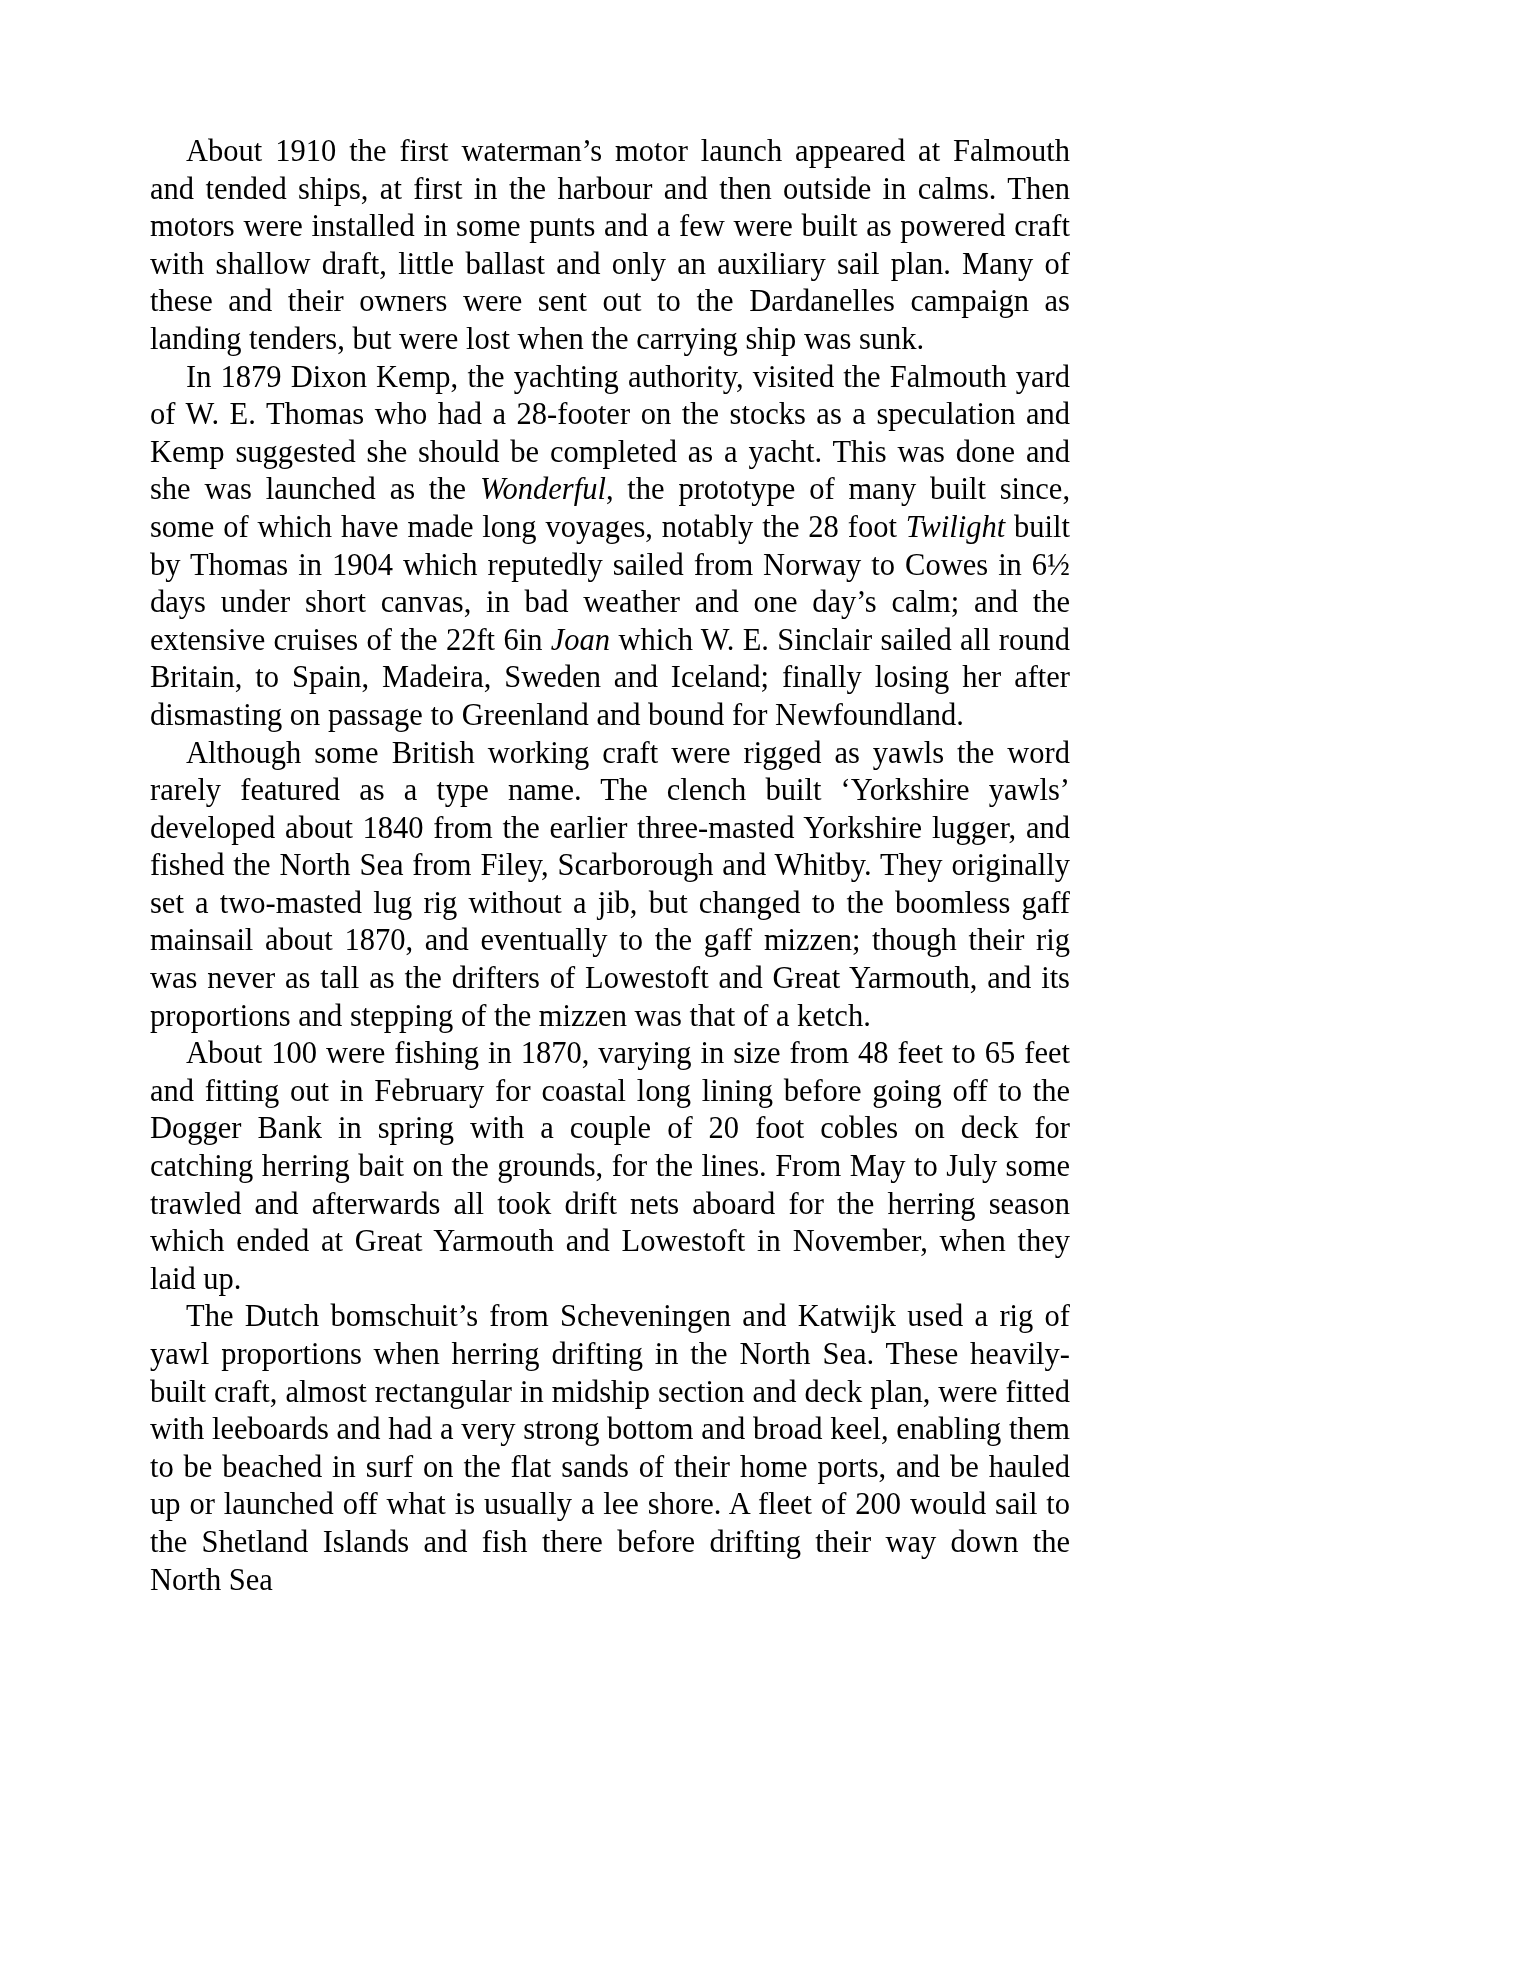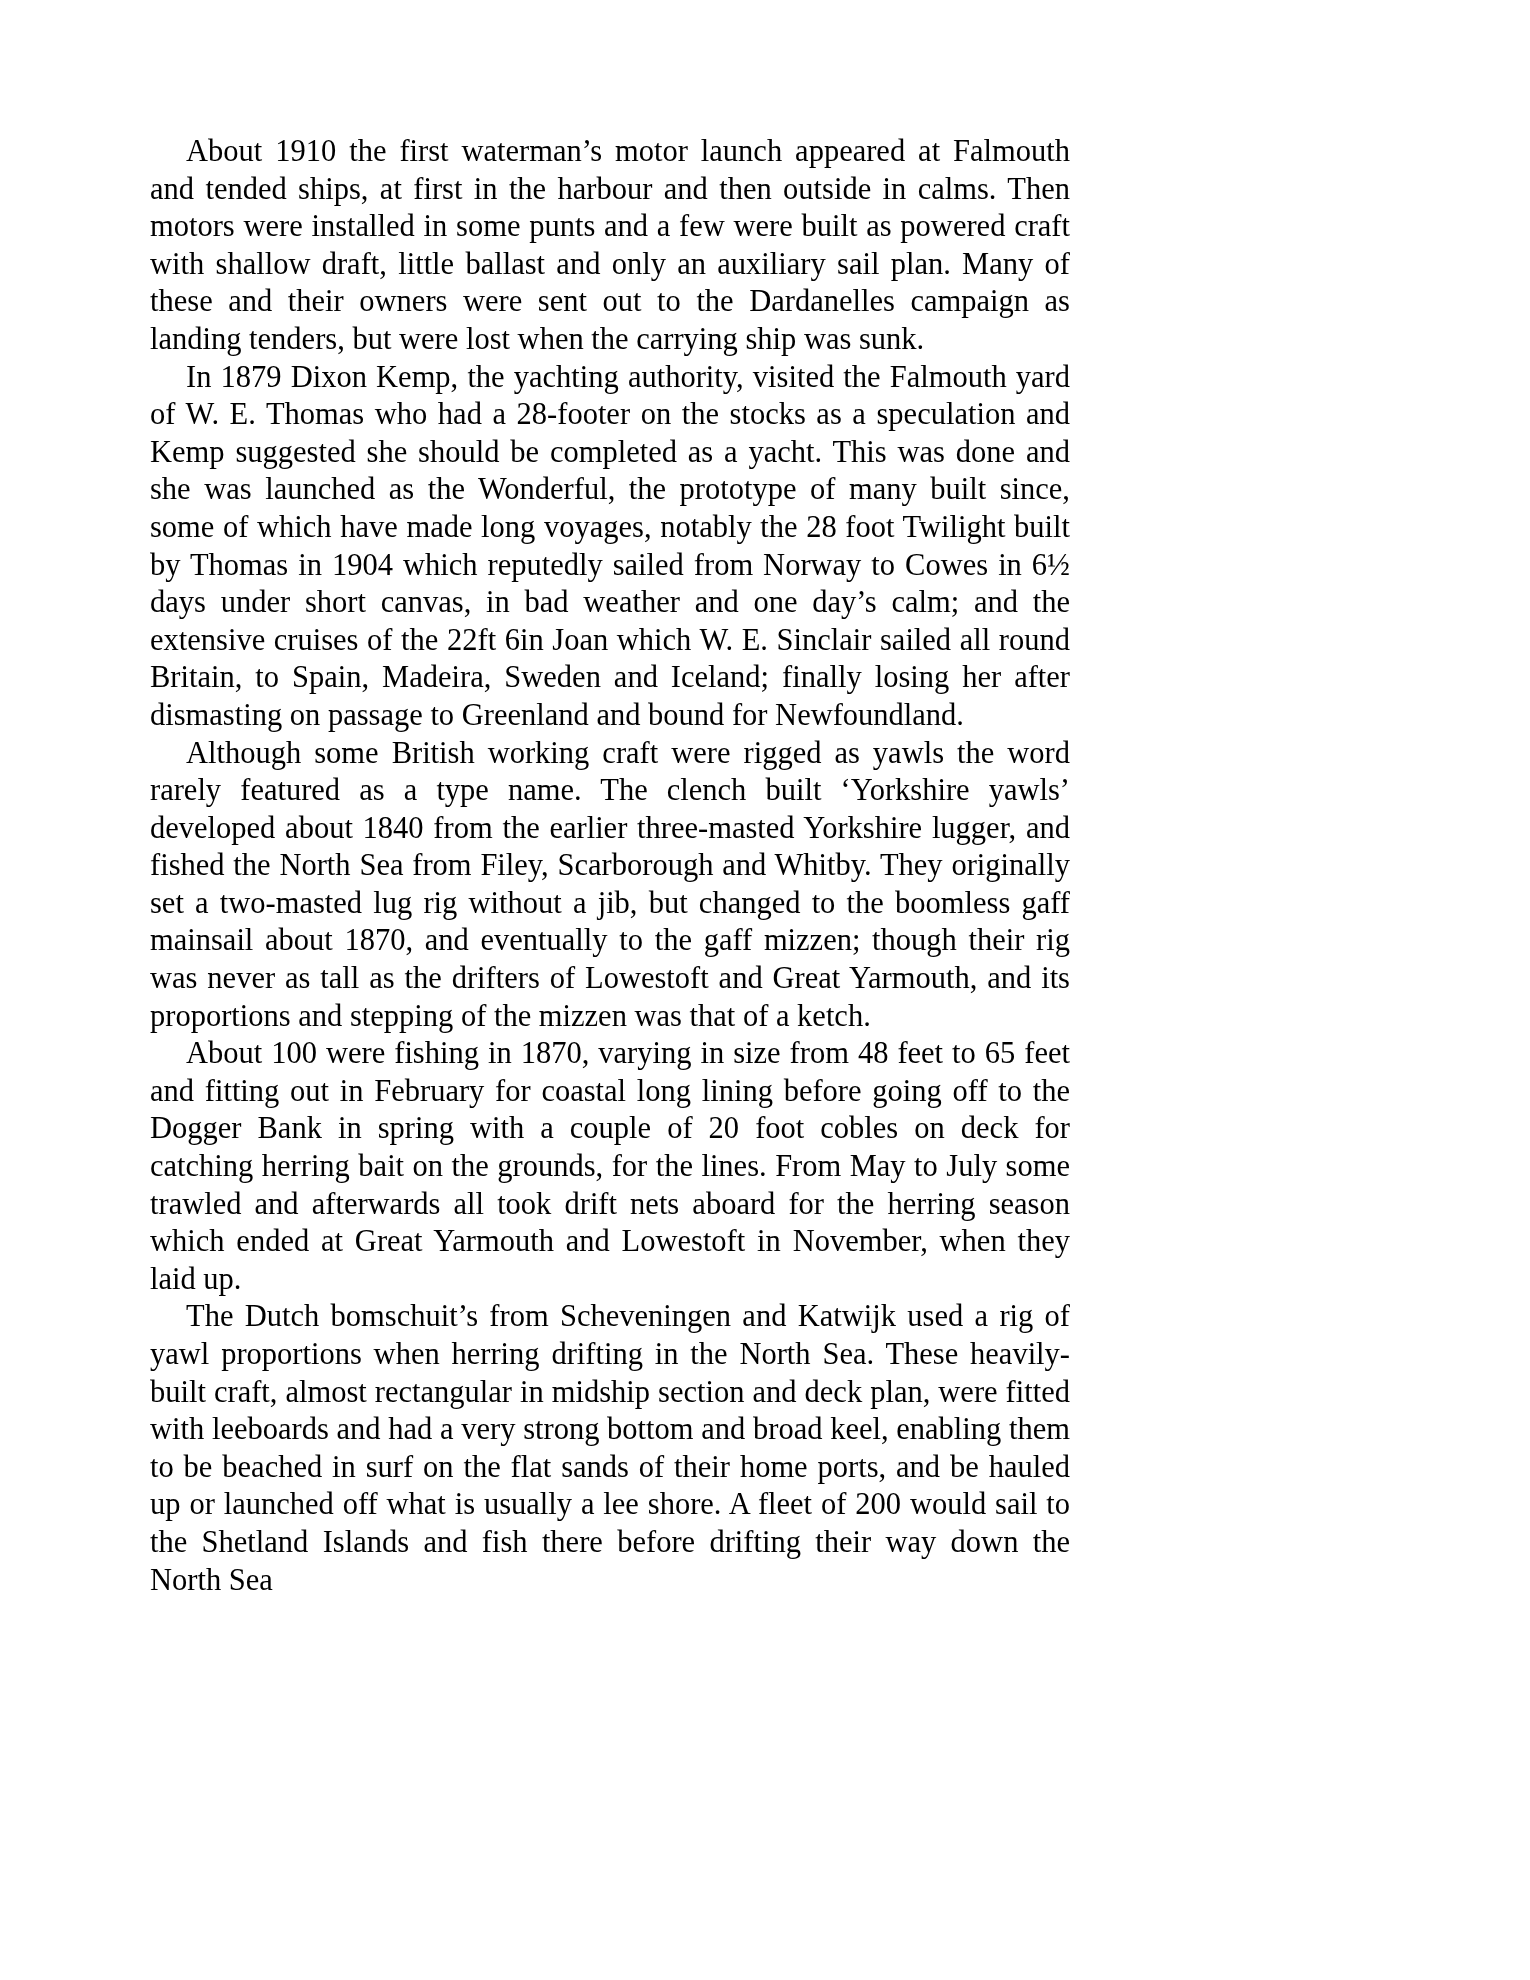"Wonderful" .it { font-style: none -> italic }
